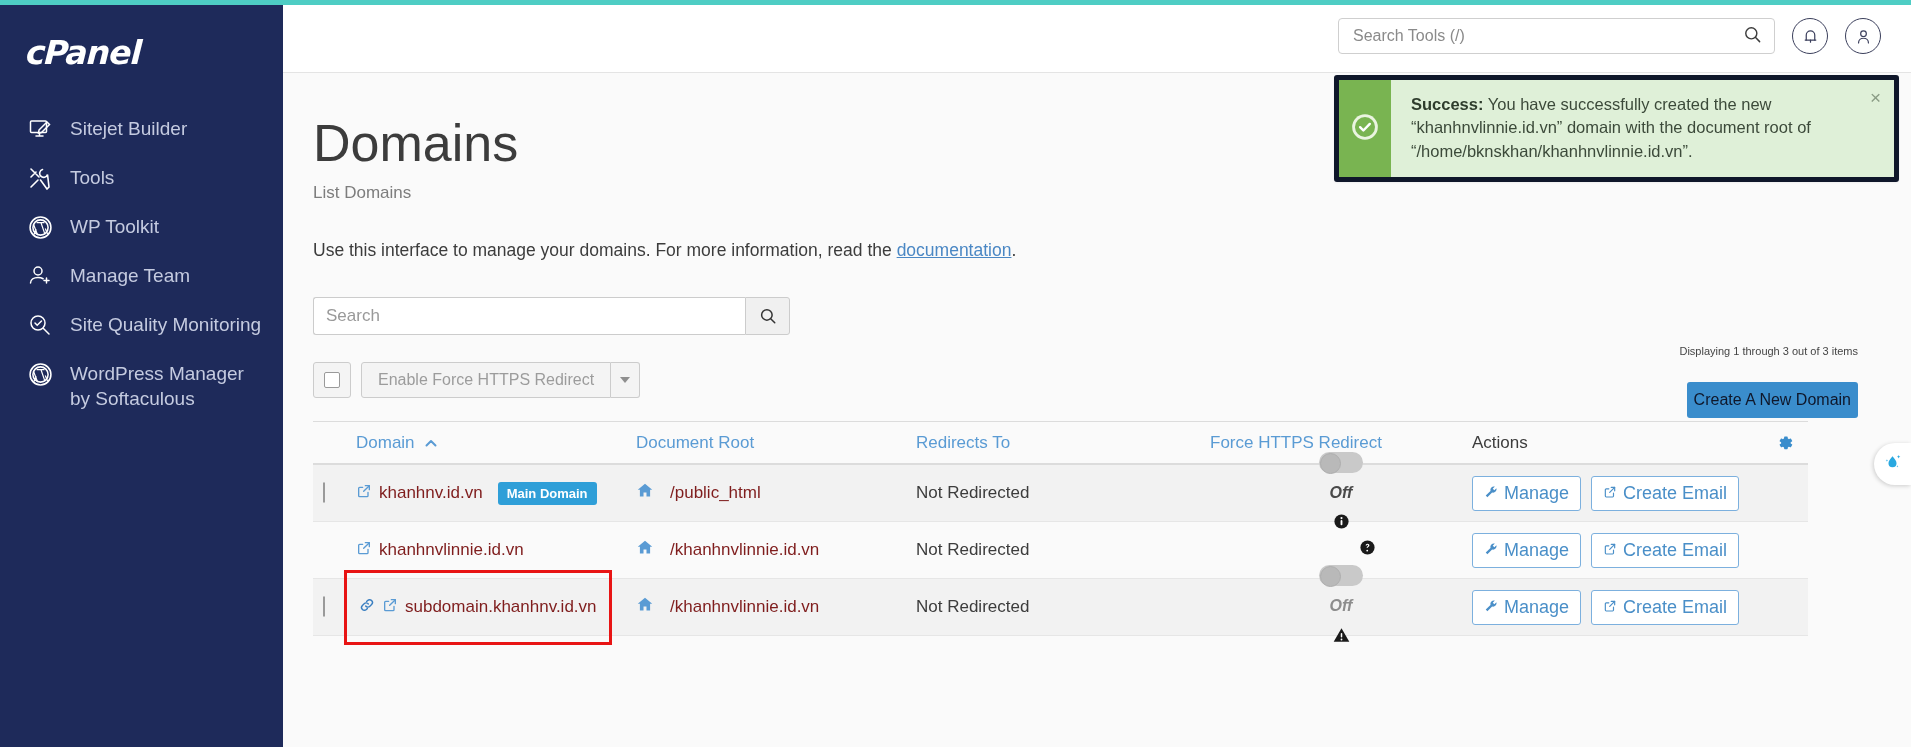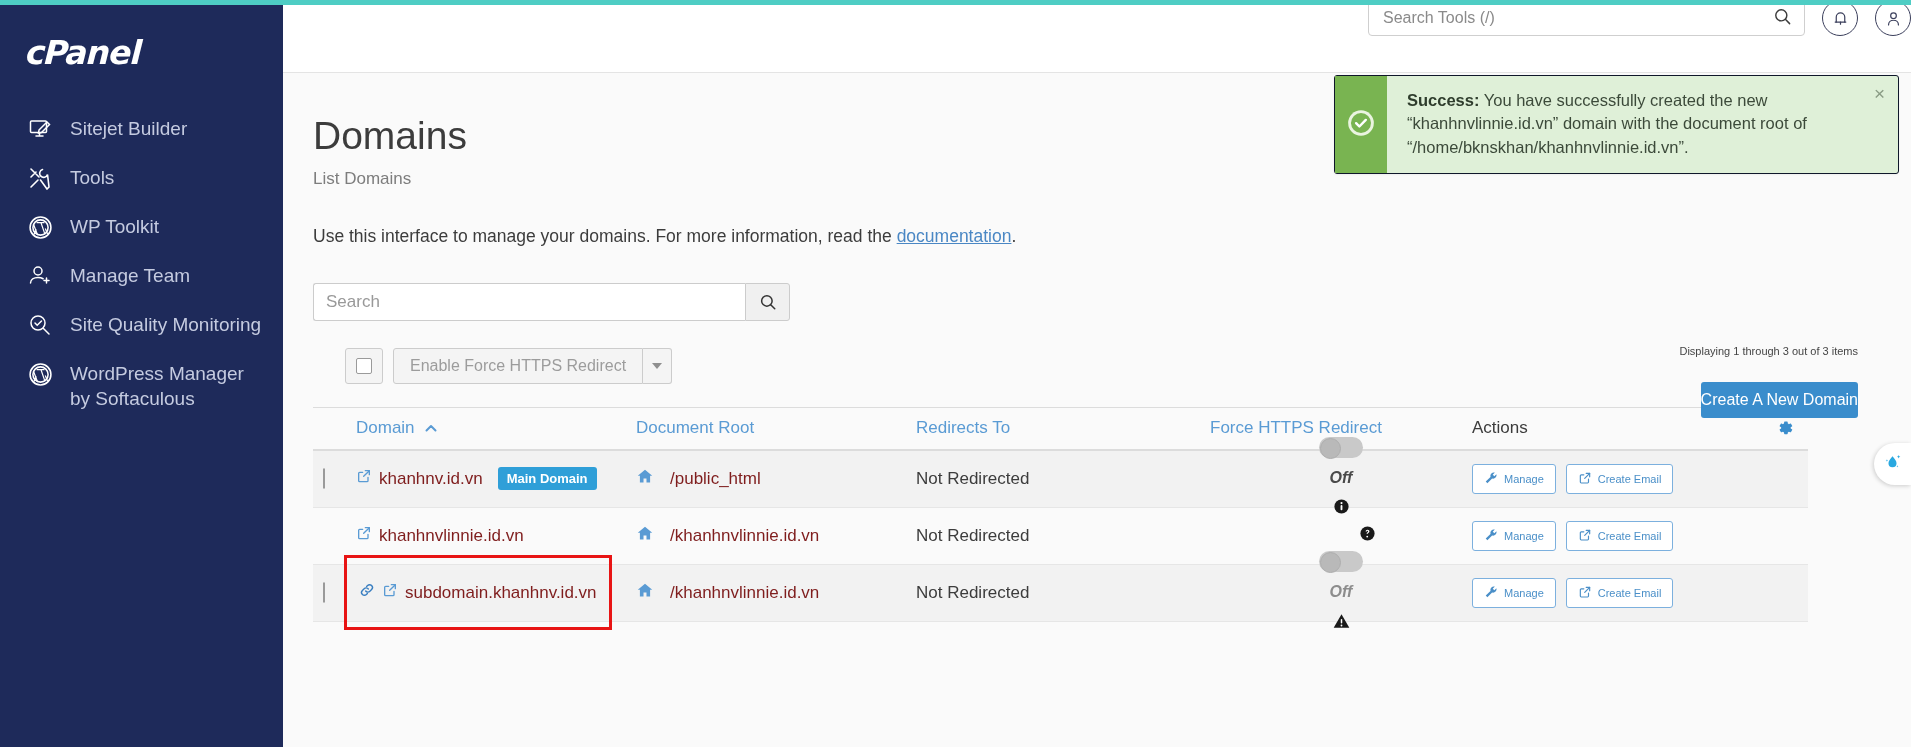"Search Tools (/)" .topbar { align-items: none -> center; padding-right: none -> 30px }
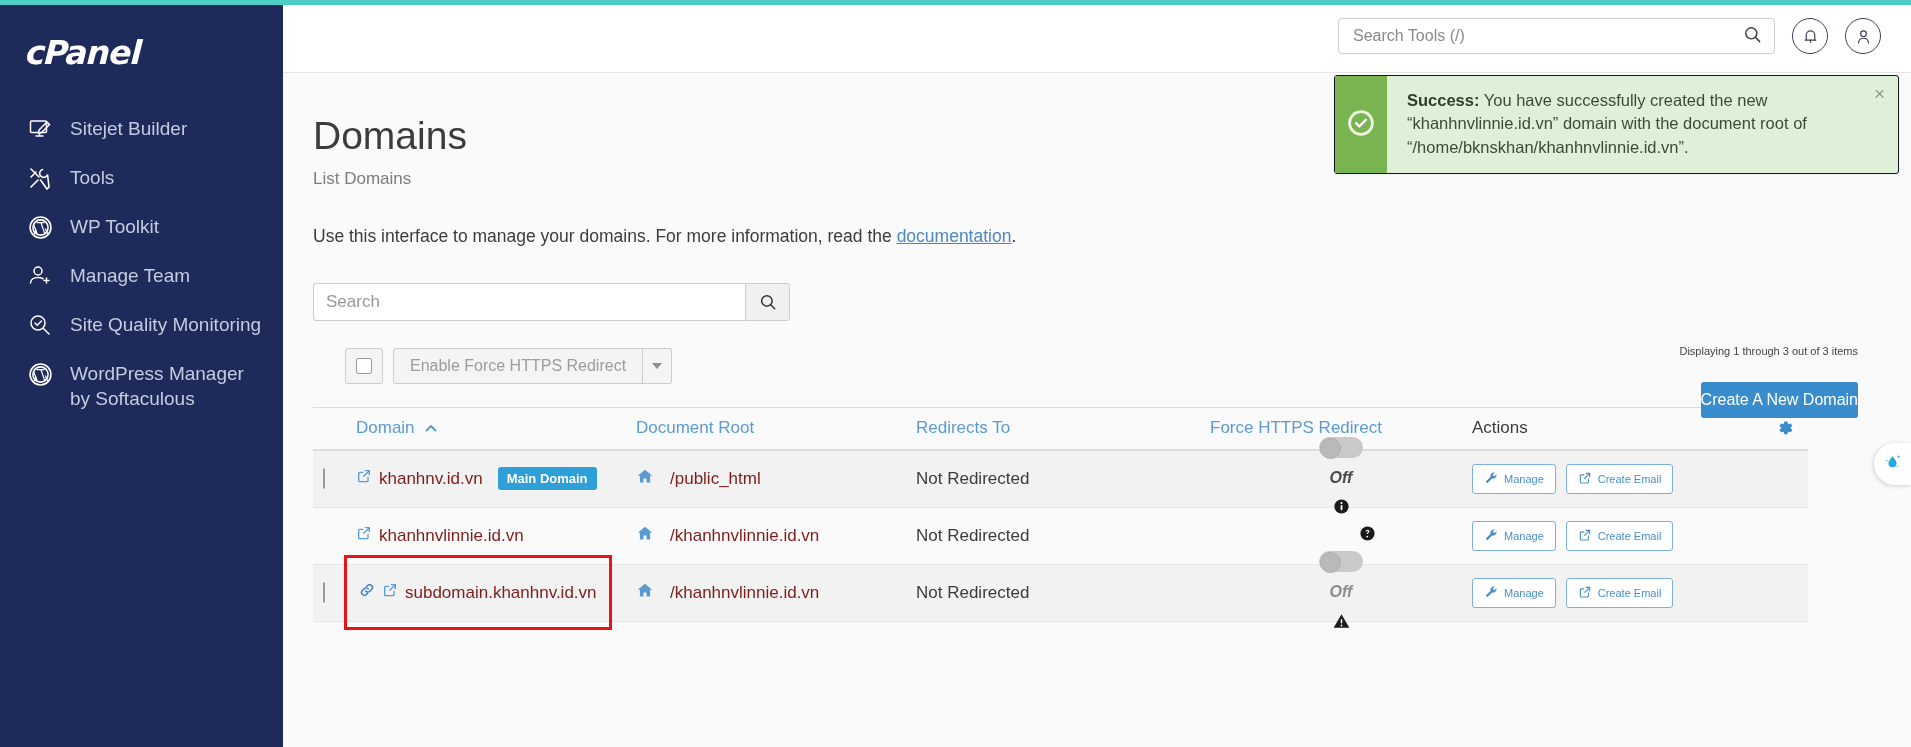"Success: You have successfully created" .notify { border: 1px solid #0f172a -> 5px solid #0f172a }
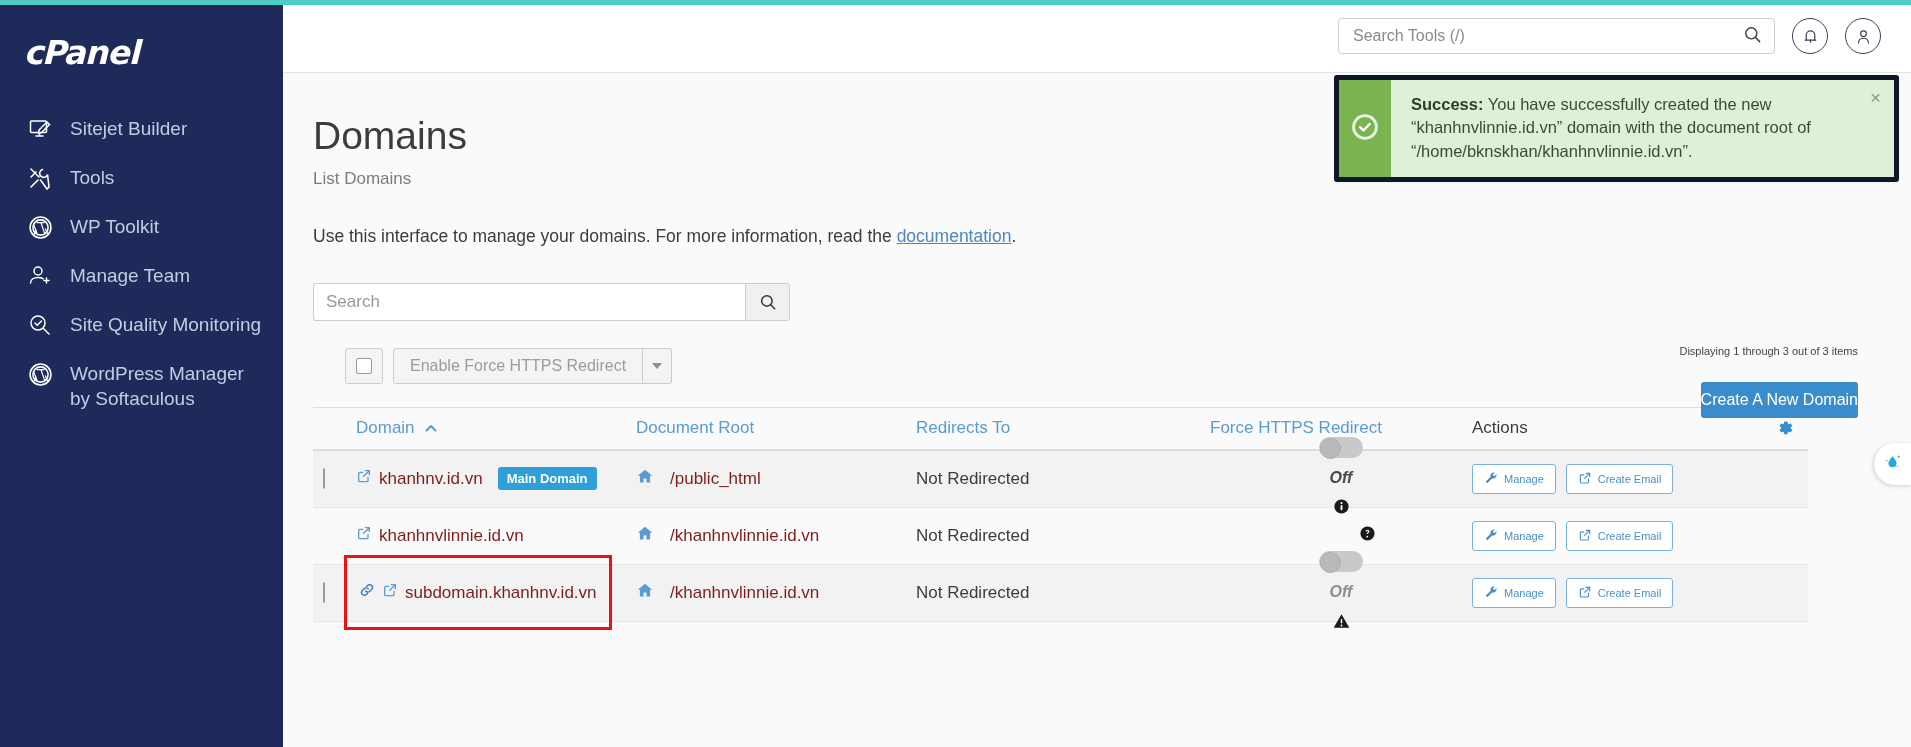"Domains" .page-title { font-size: 39px -> 52px }
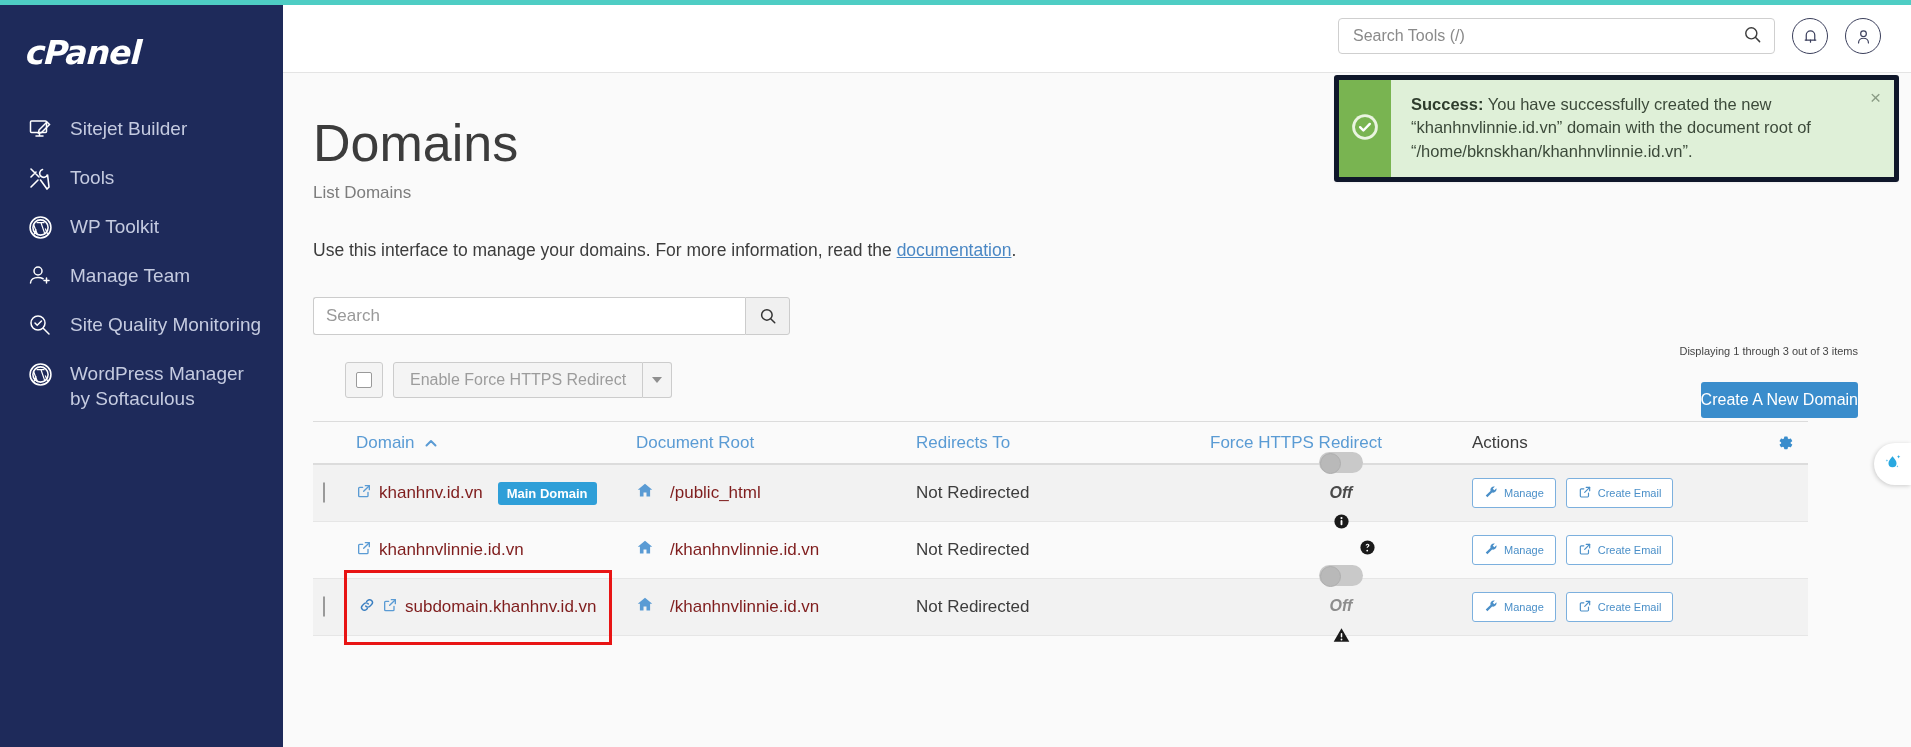"Enable Force HTTPS Redirect" .toolbar-row { margin-left: 32px -> none }
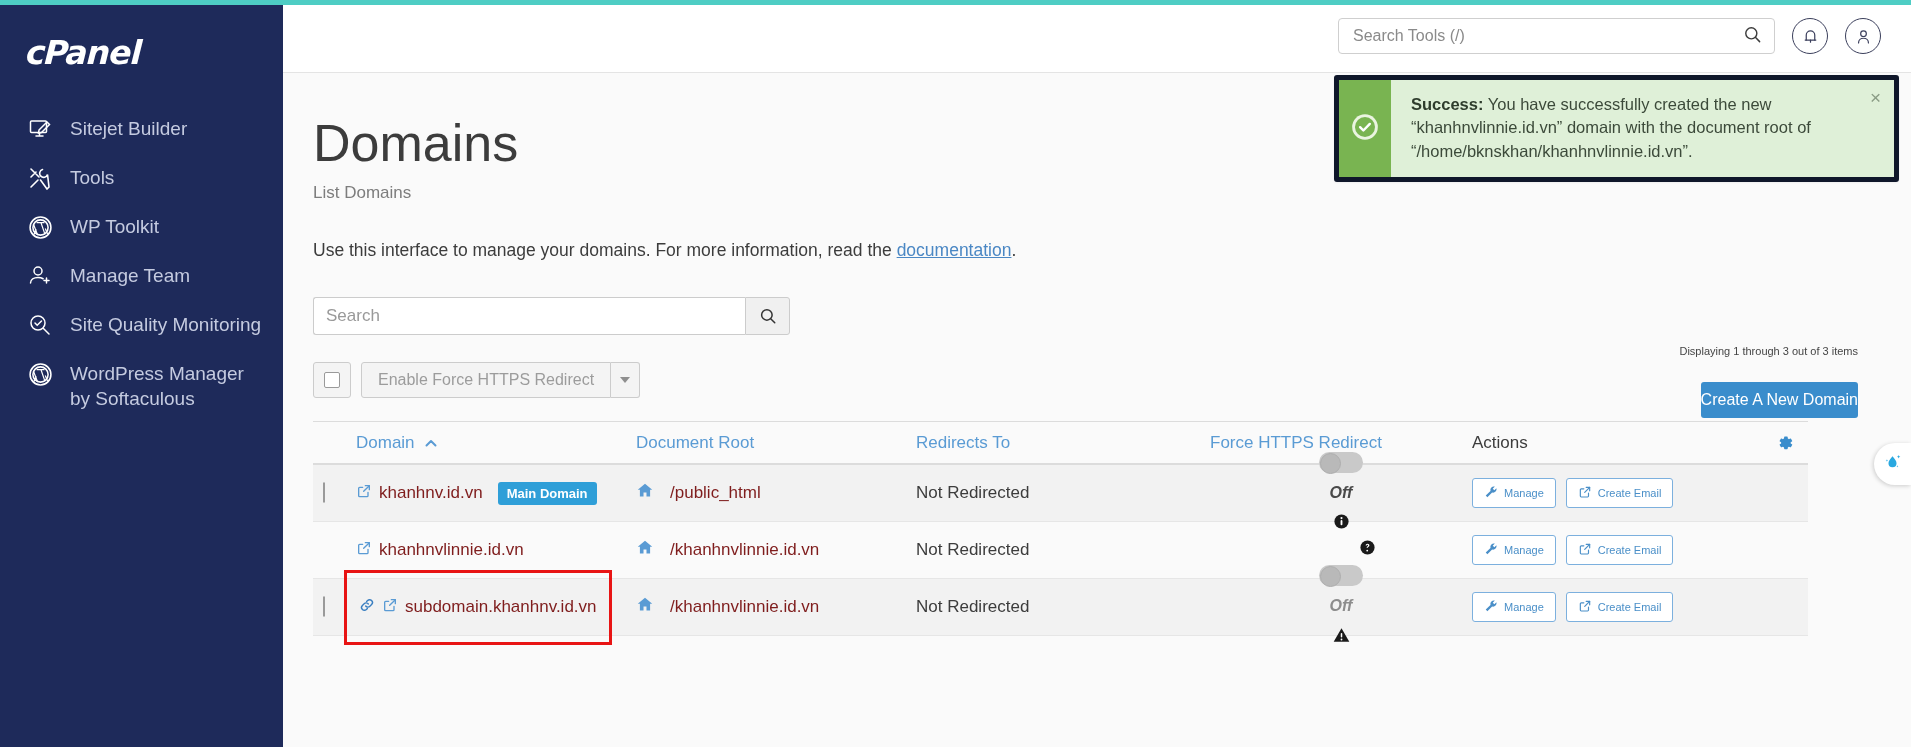"Create A New Domain" .create-btn { color: #ffffff -> #0f172a; padding: 9px 0 -> 9px 7px }
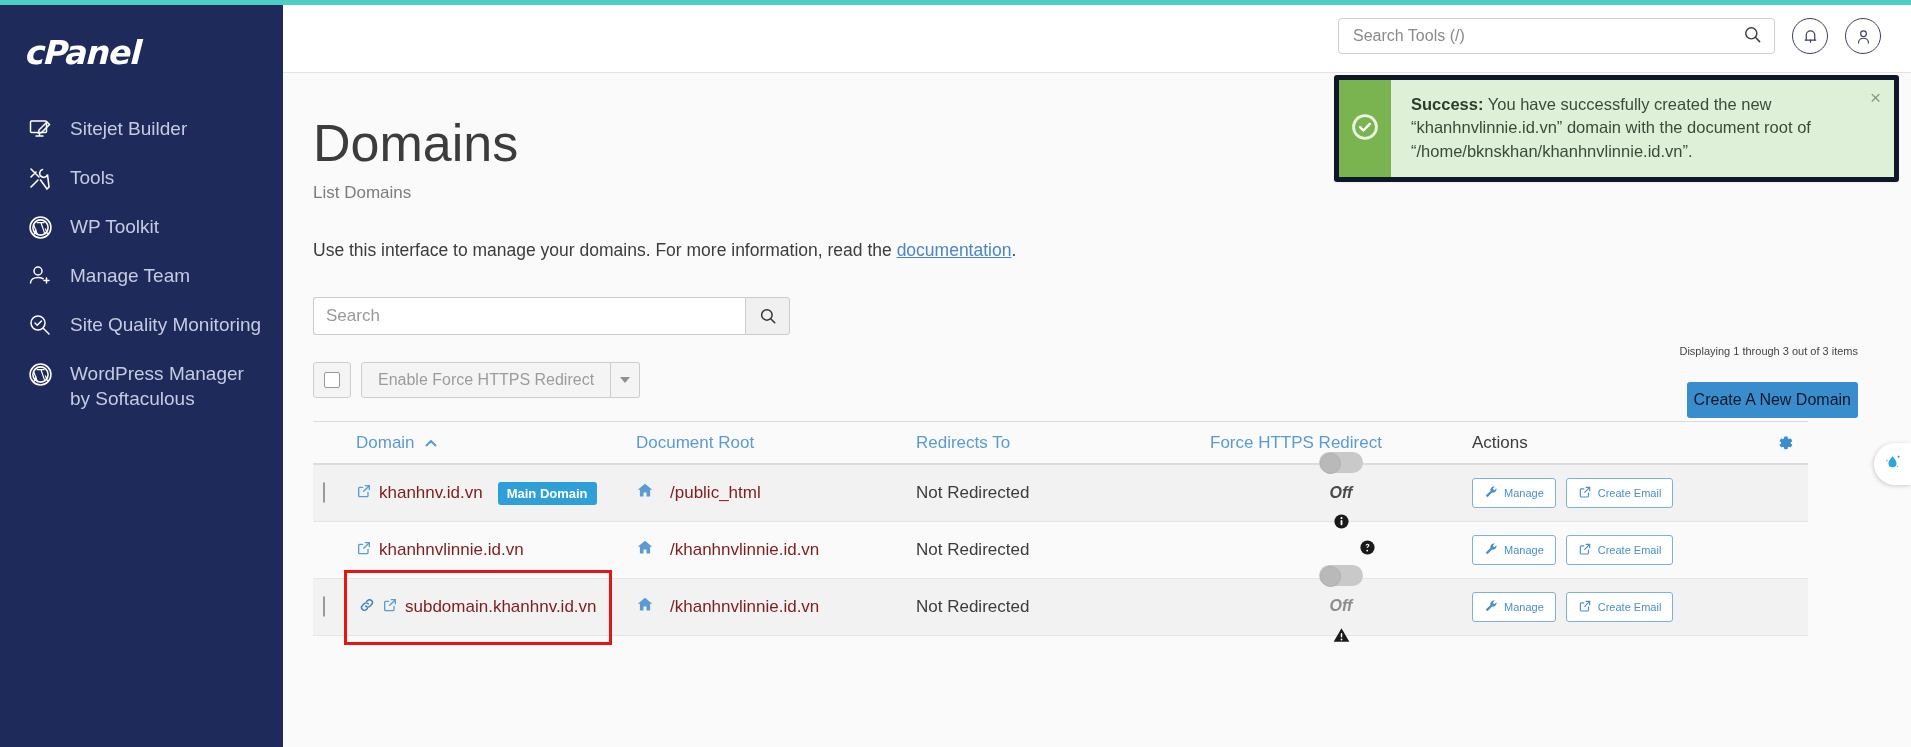"Manage" .act-btn { font-size: 11px -> 18px }
